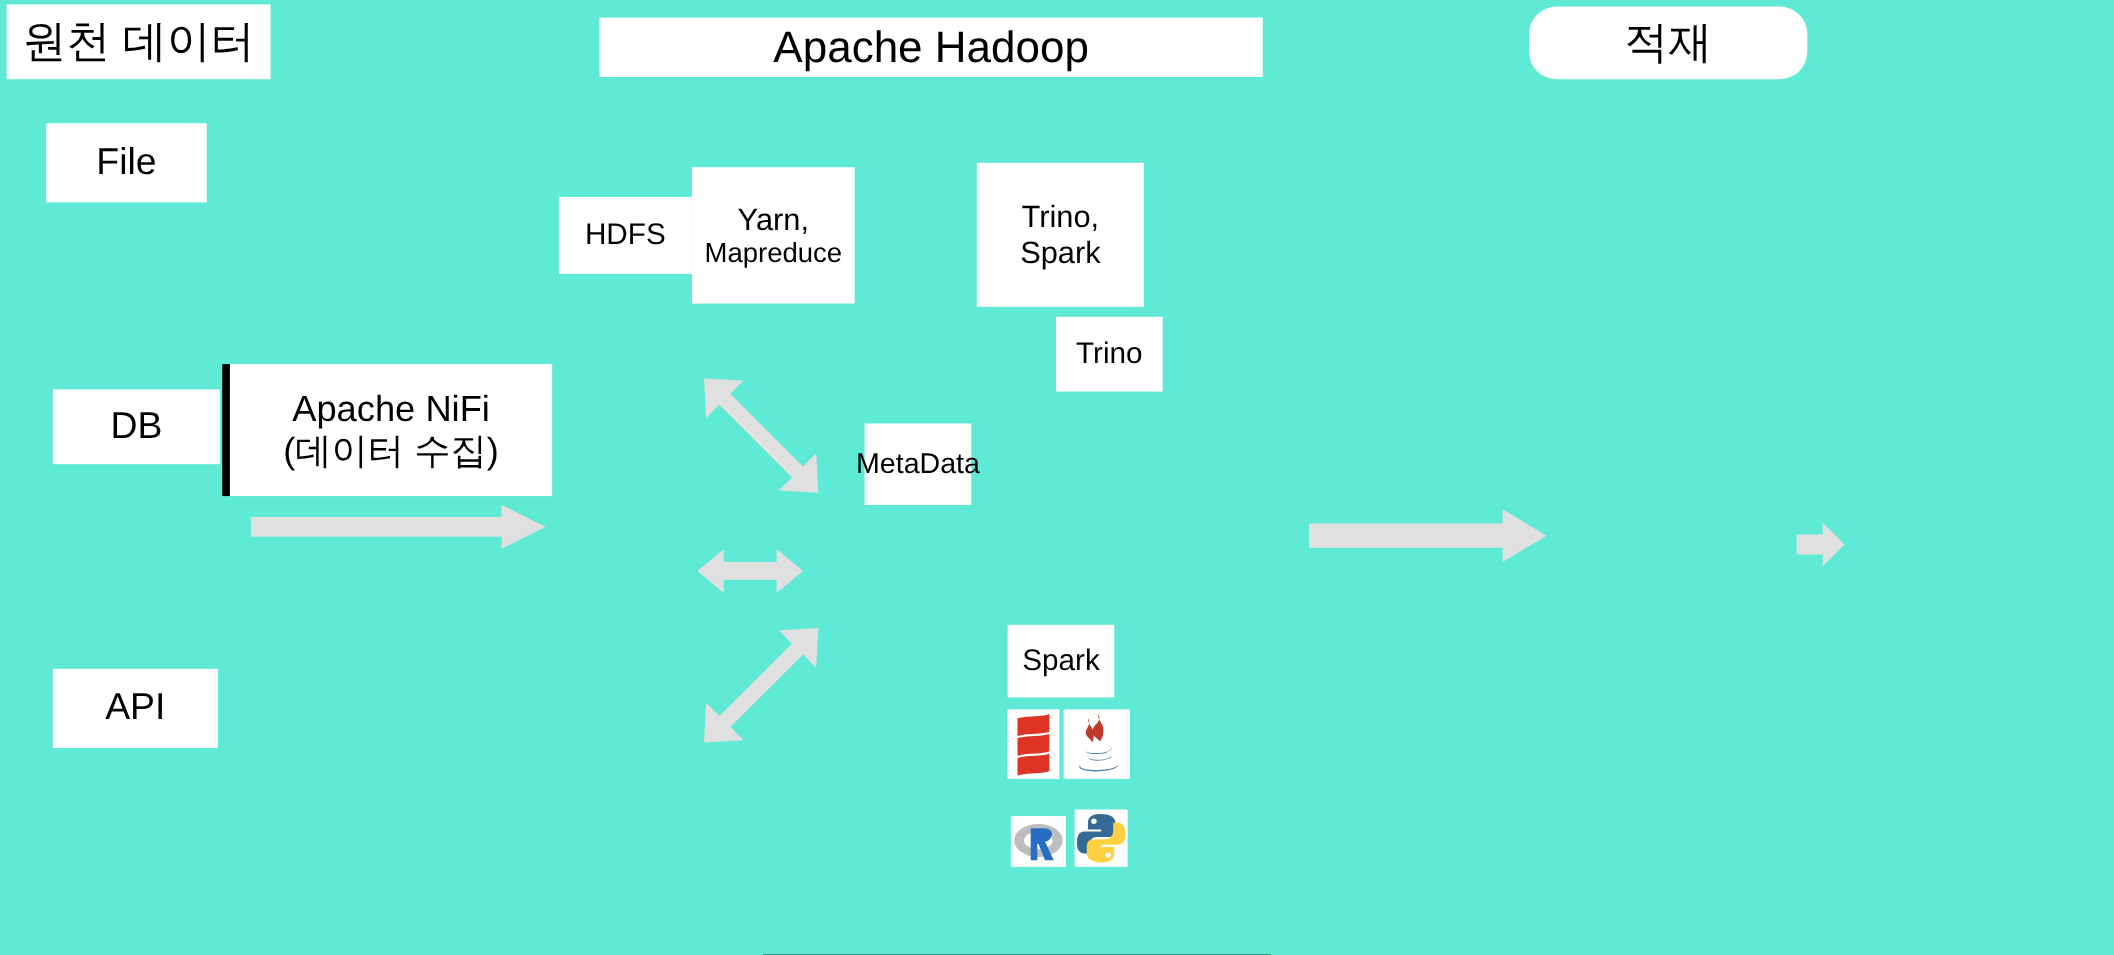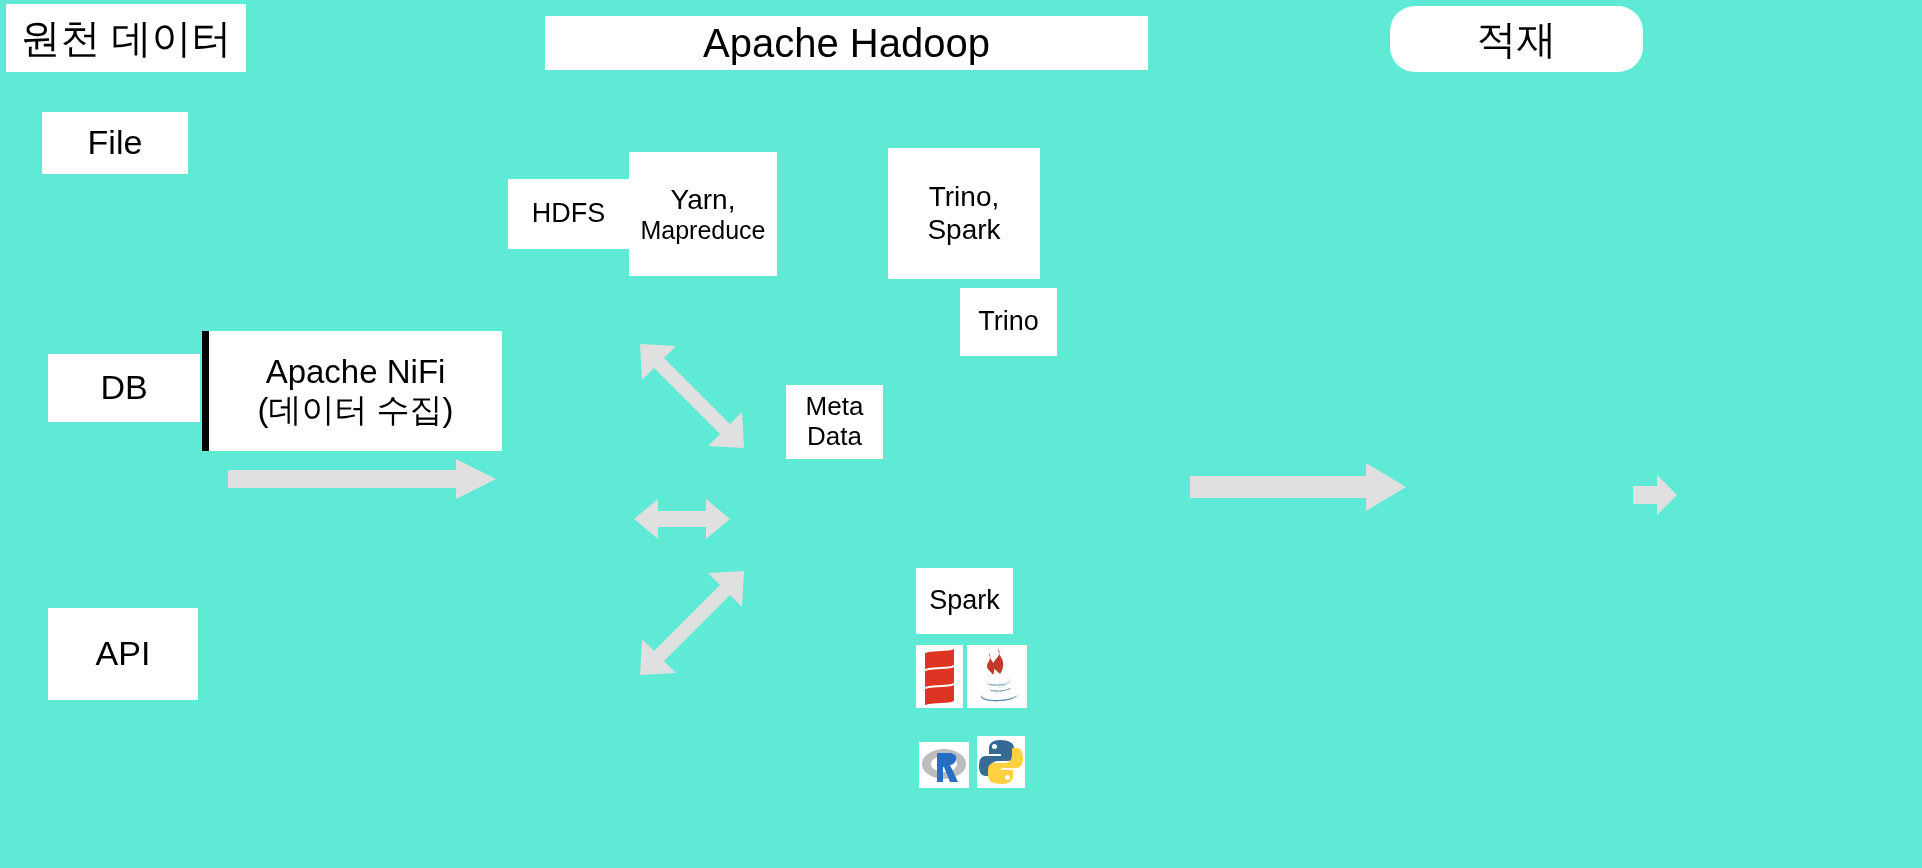"File" #box-file { height: 62px -> 72px }
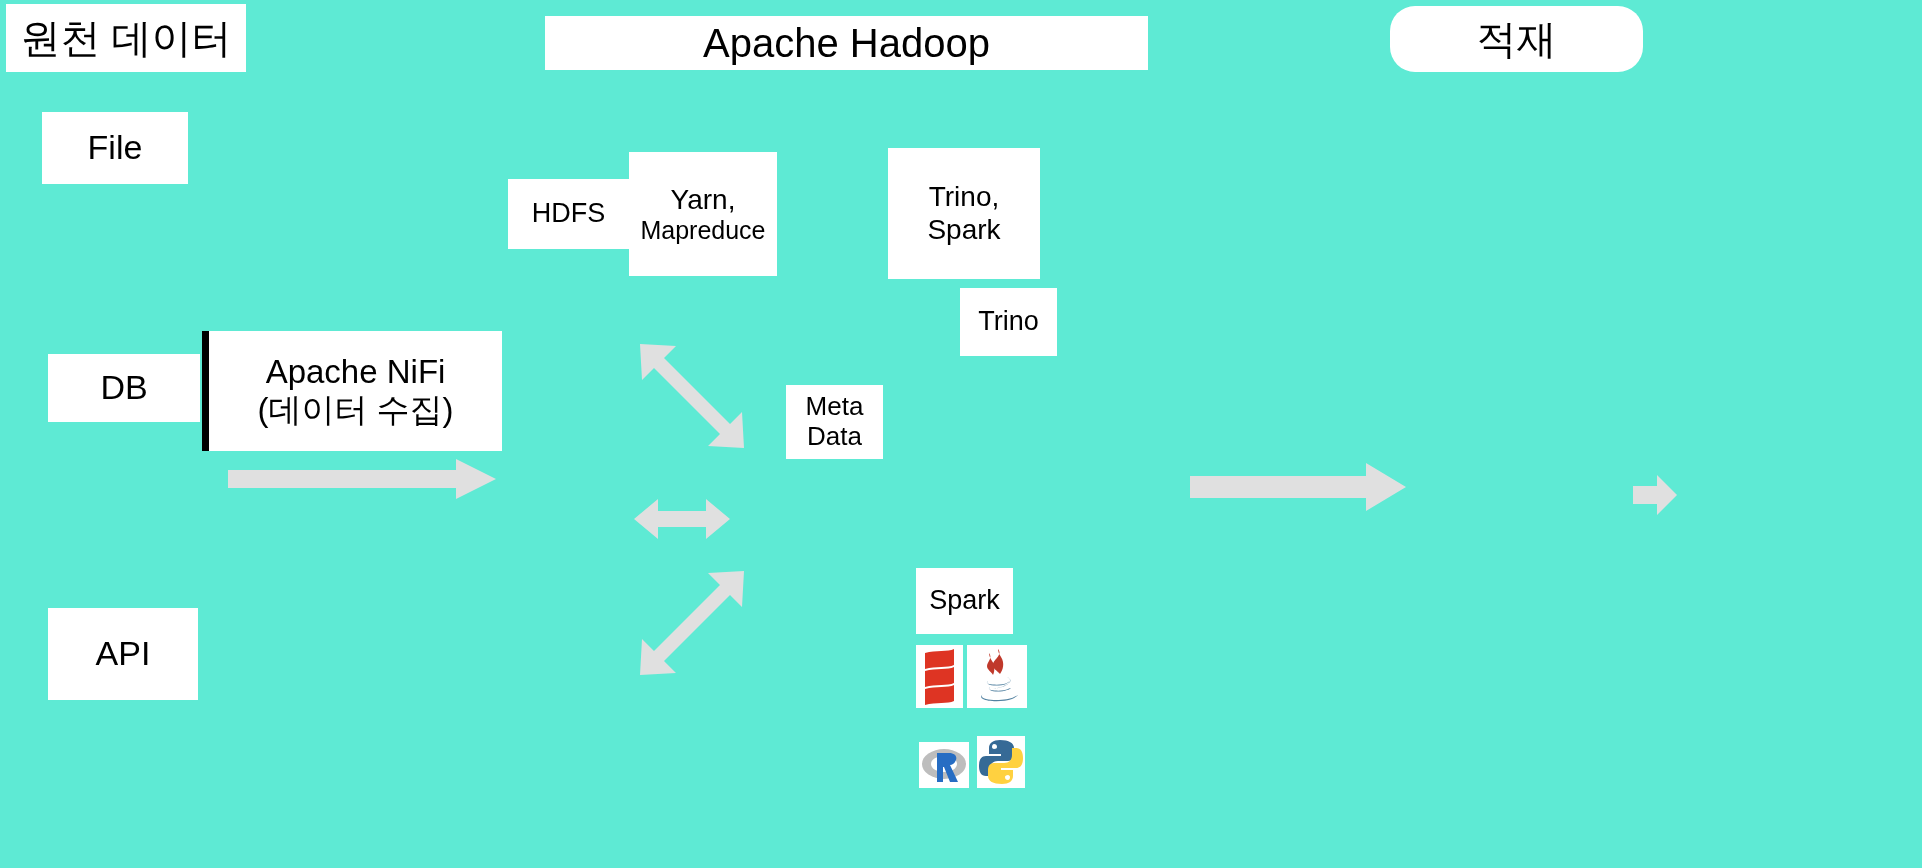"Meta" #box-meta { flex-direction: column -> row }
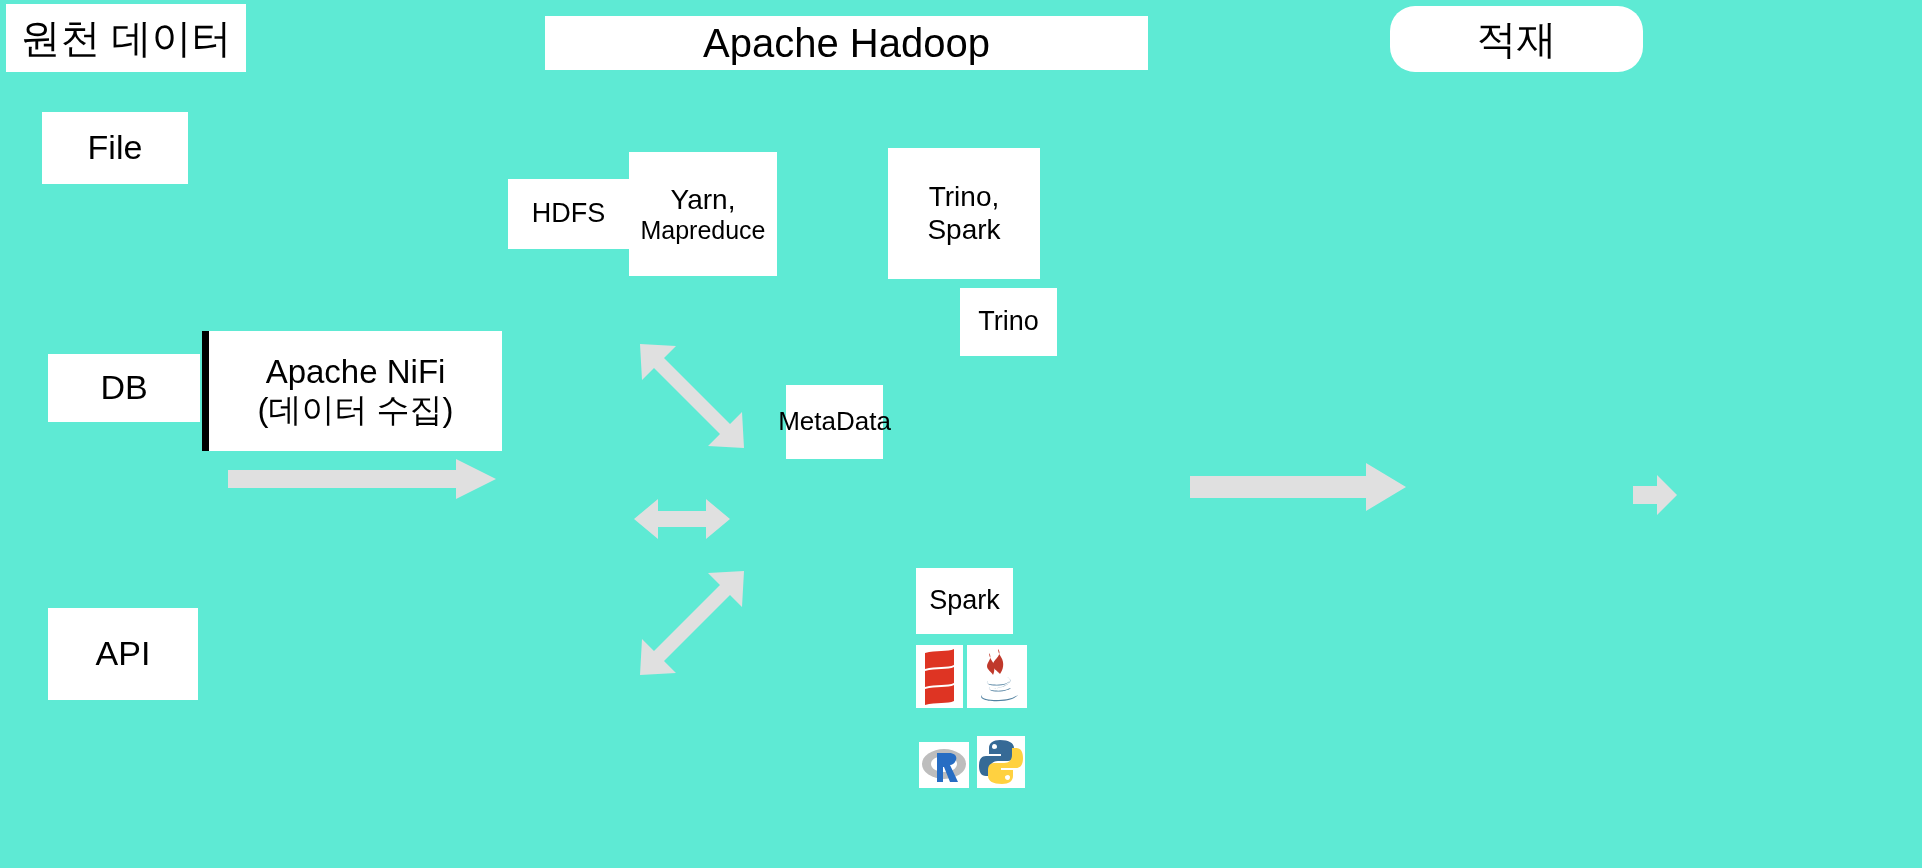"API" #box-api-left { height: 92px -> 72px }
